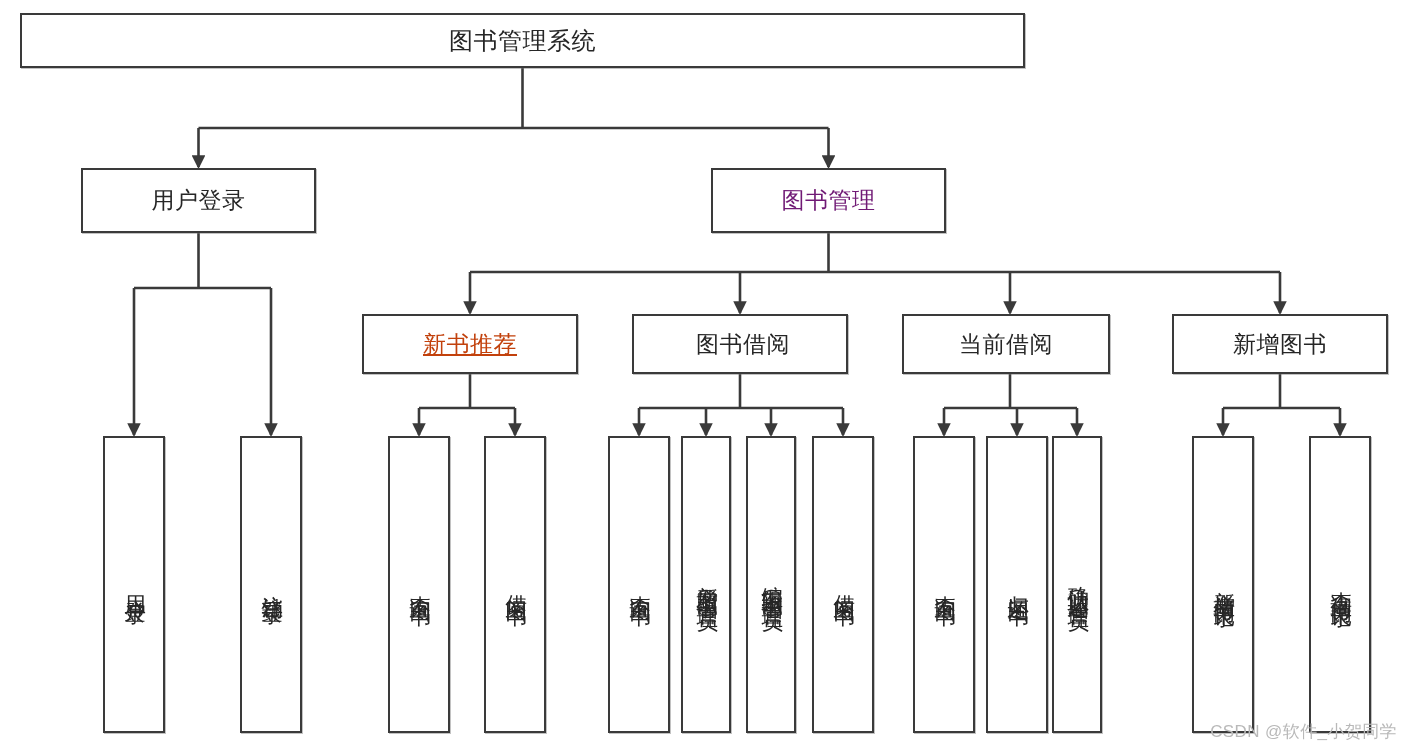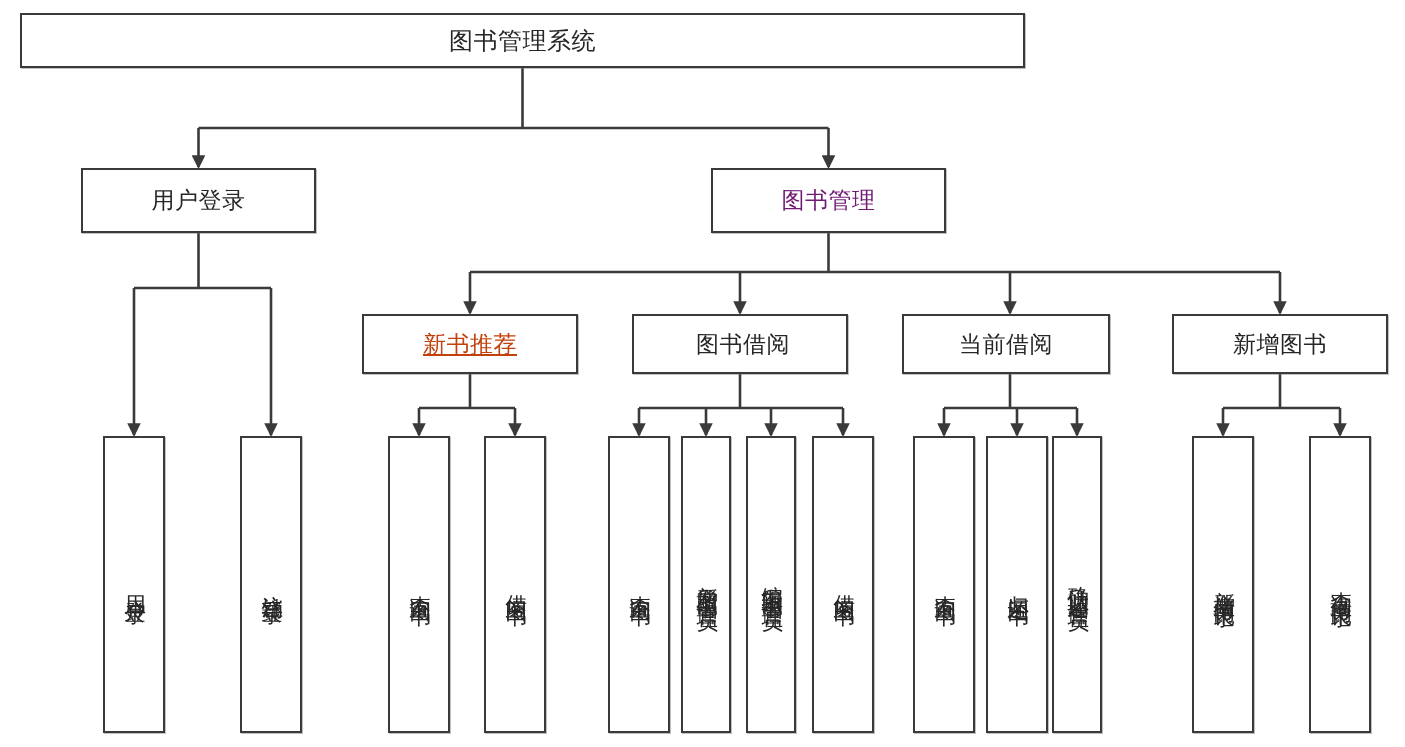"CSDN @软件_小贺同学" div.watermark { html: none -> <div>CSDN @软件_小贺同学</div> }
